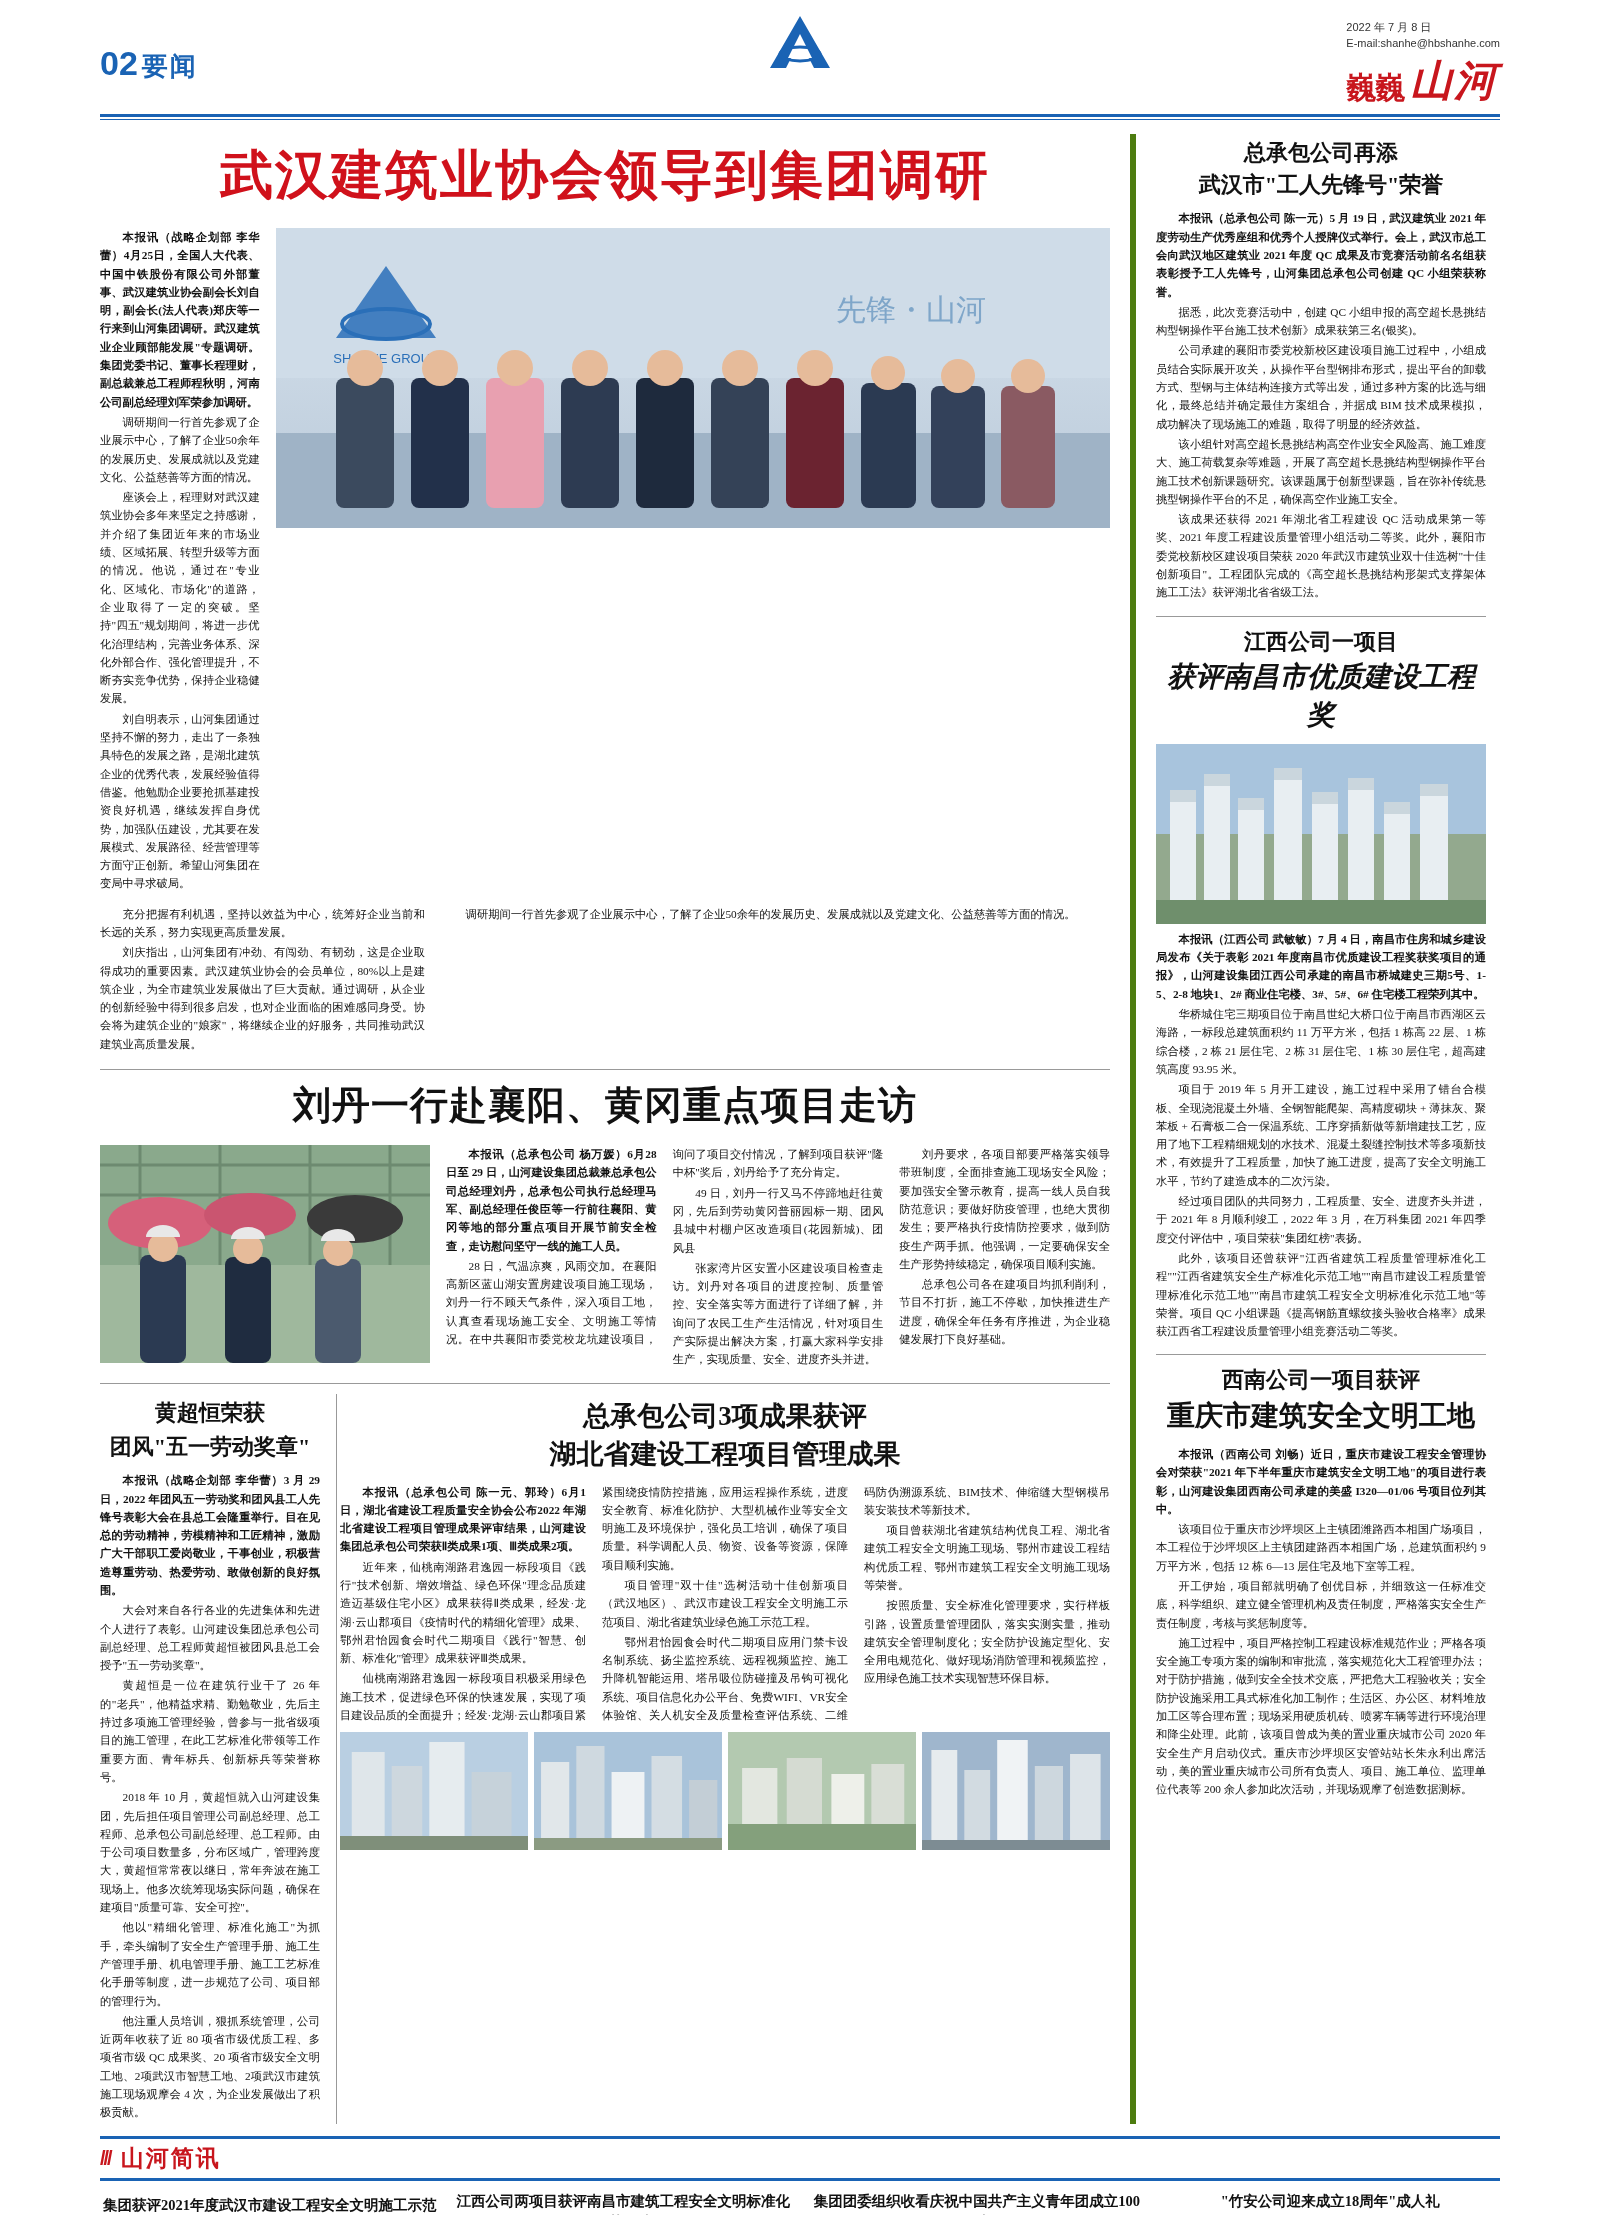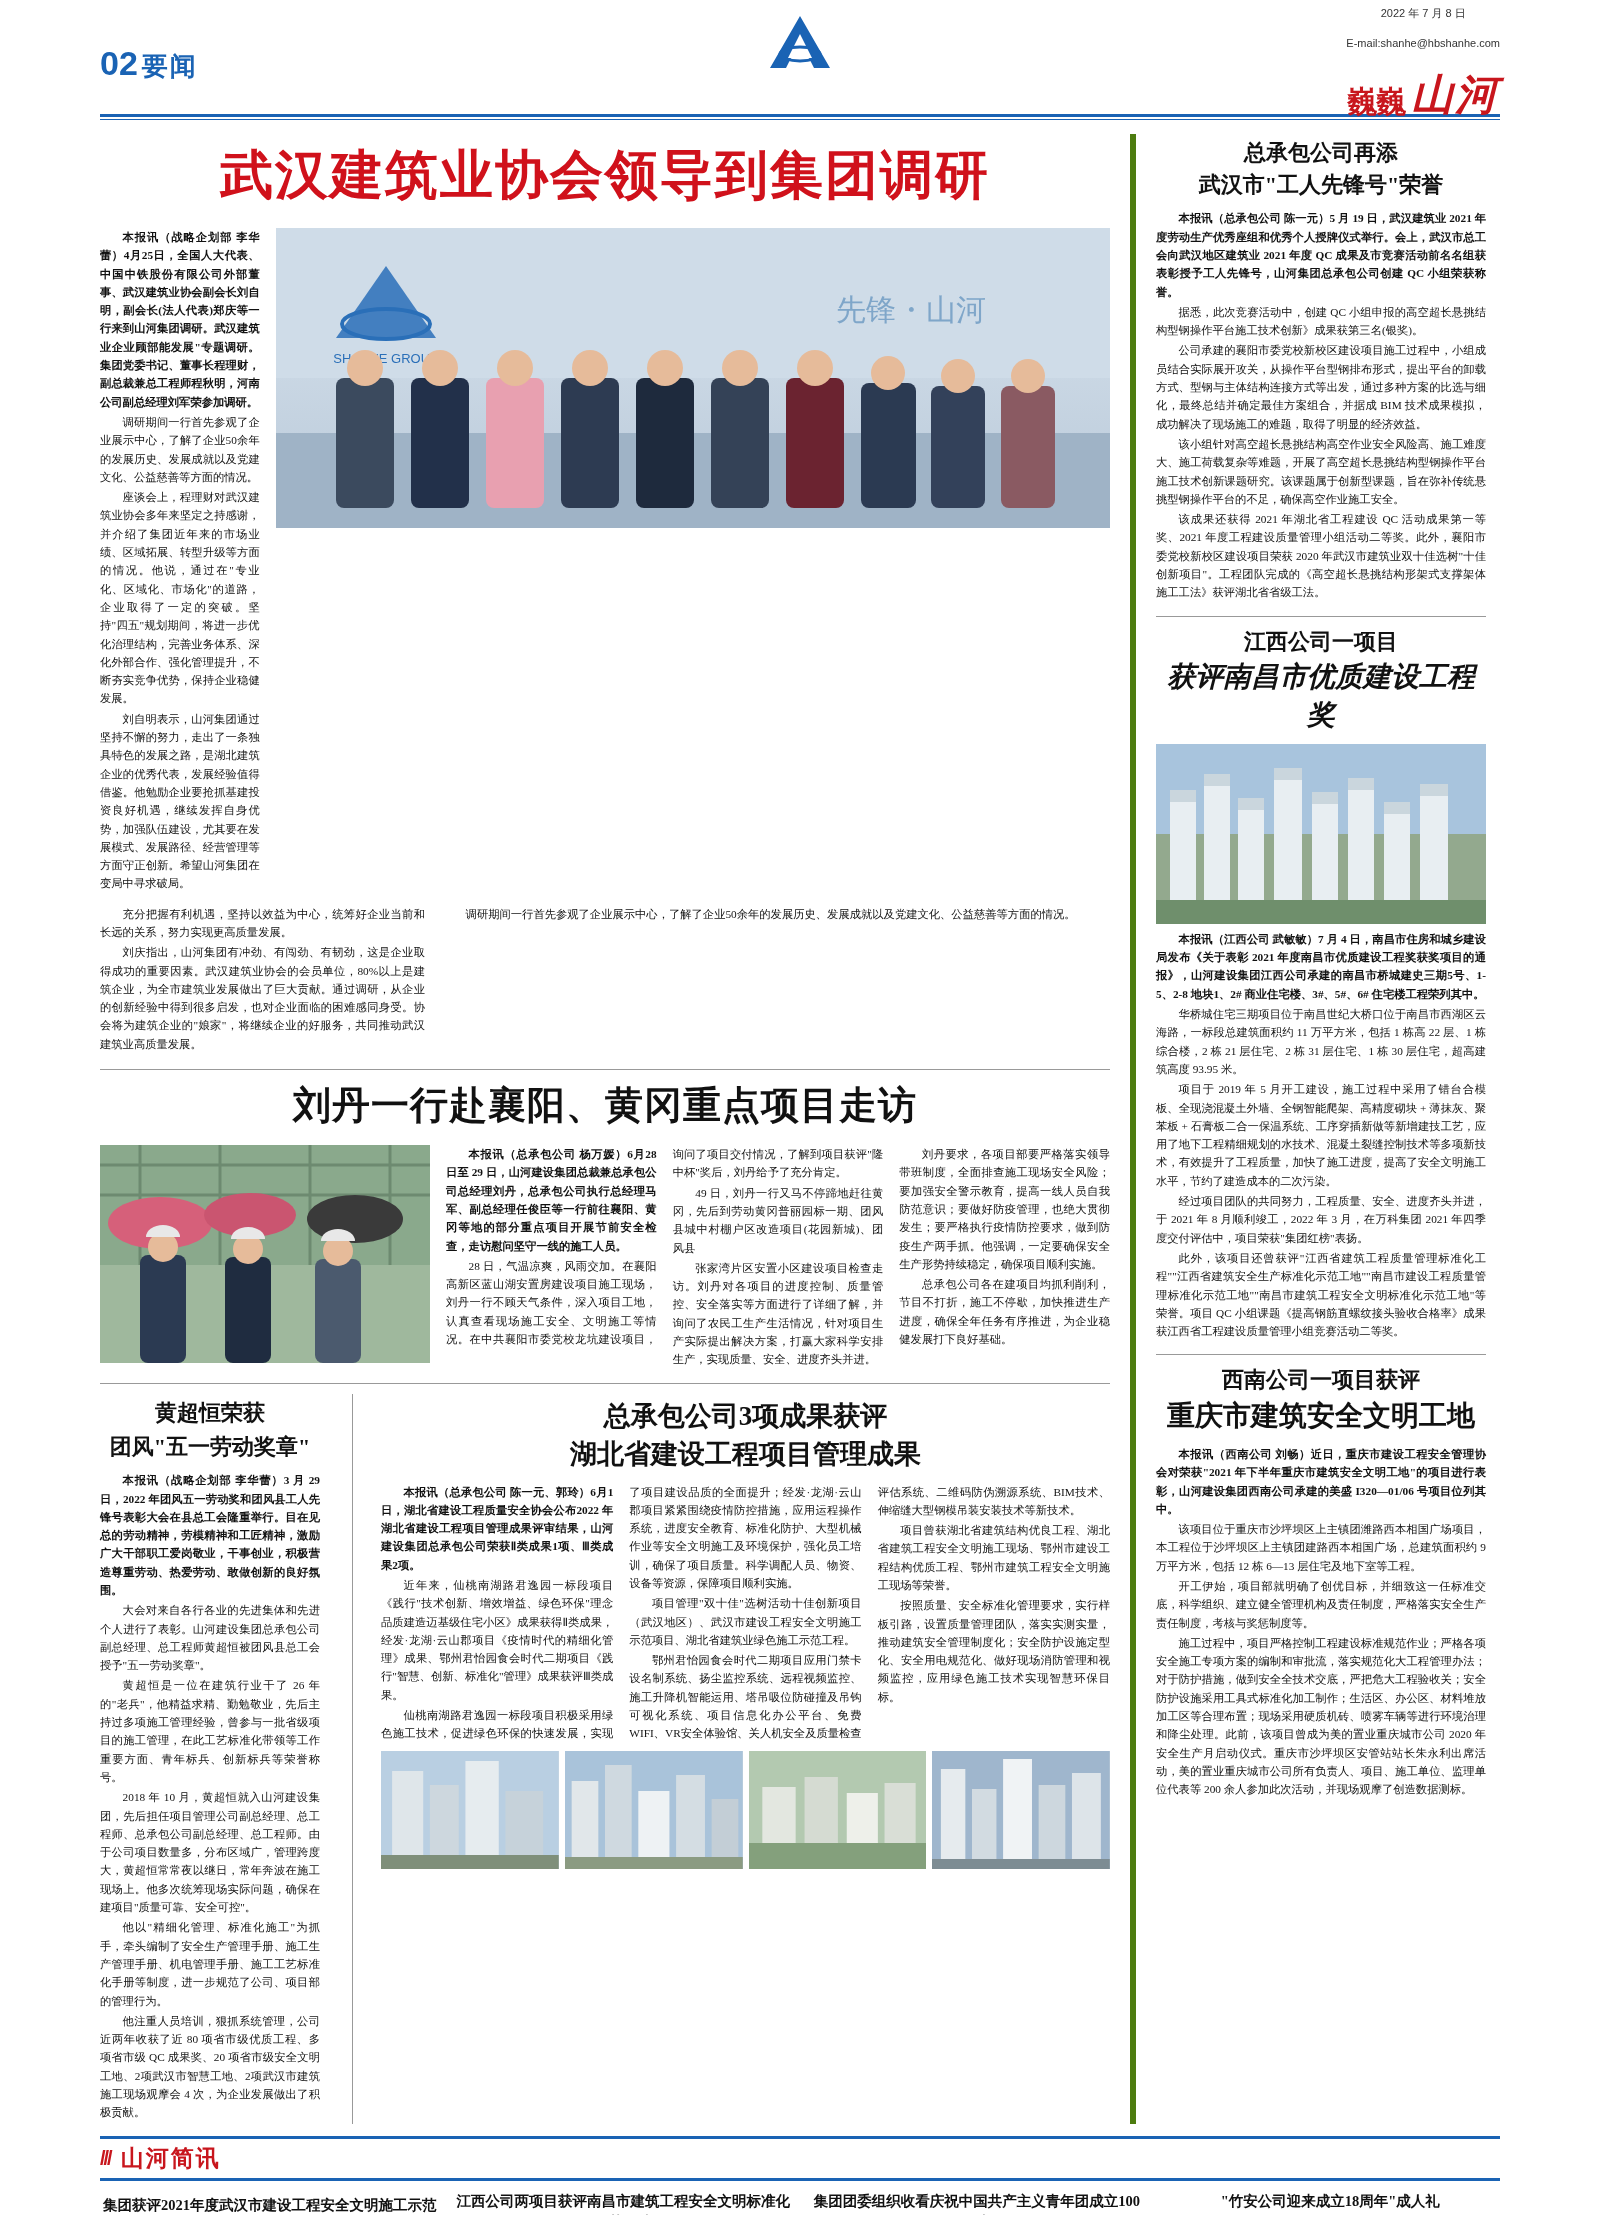"2022 年 7 月 8" .mh-right { align-items: center -> flex-start; gap: 16px -> 2px }
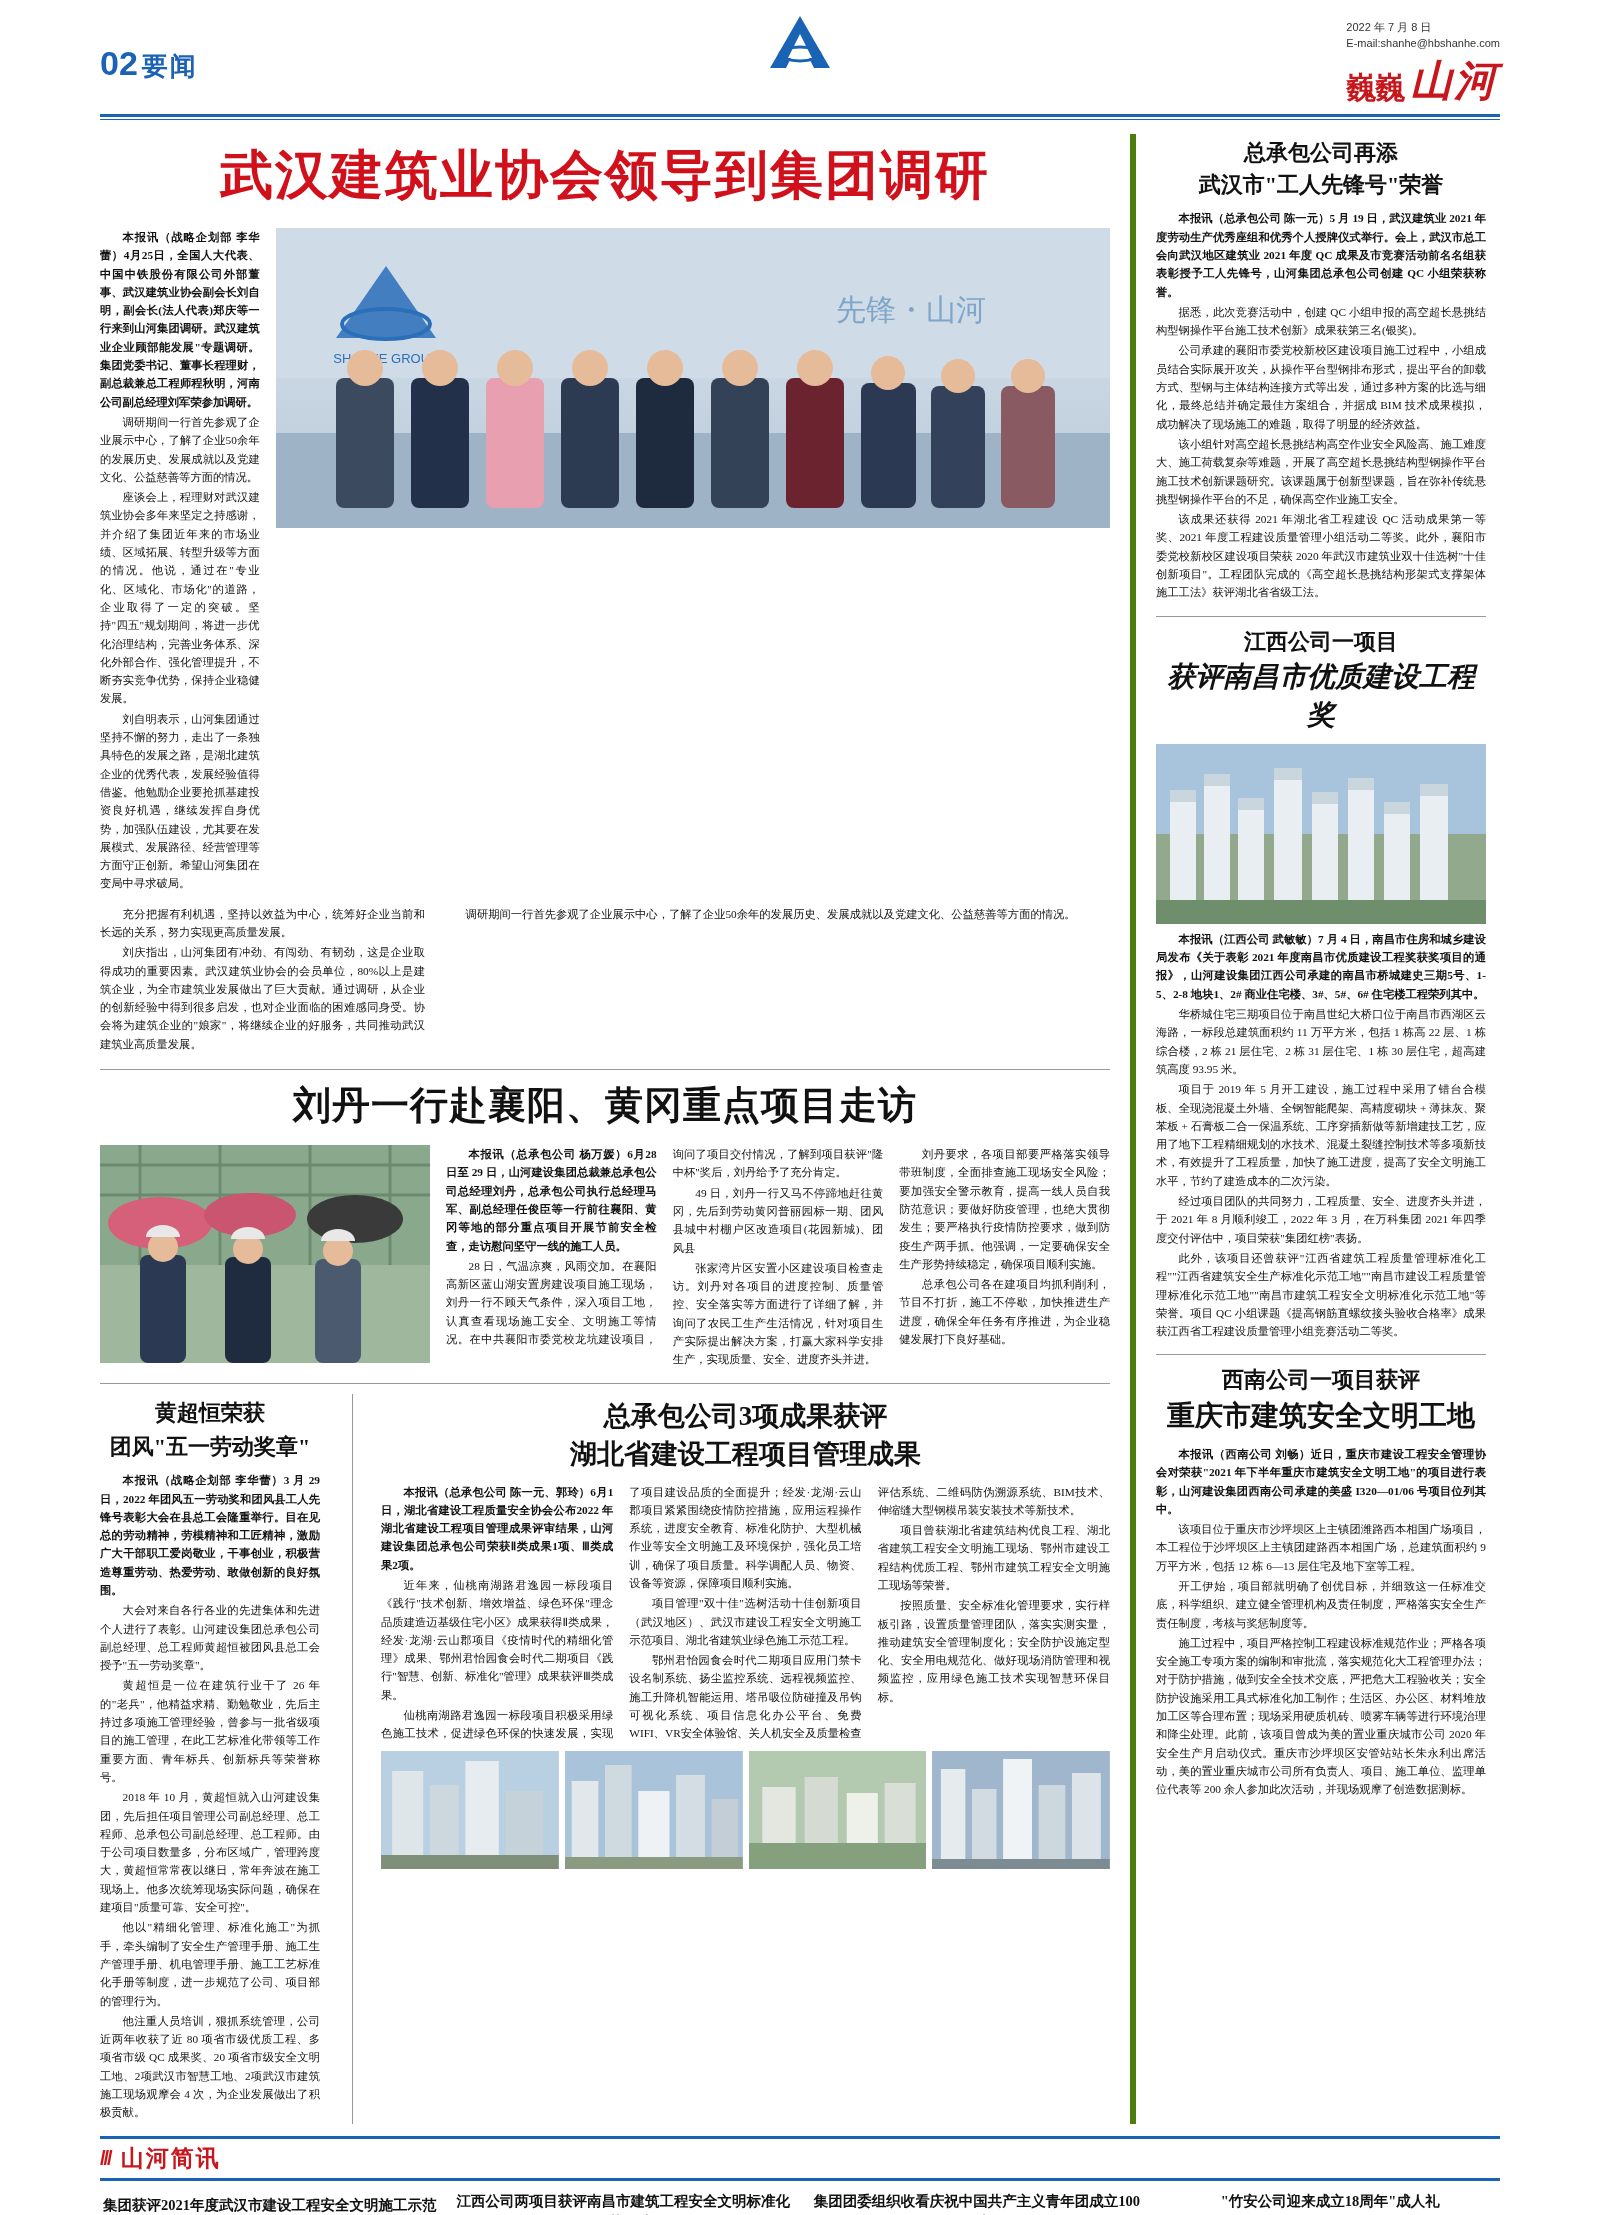"总承包公司3项成果获评" div { margin-left: 16px -> none; padding-left: 28px -> 3px }
